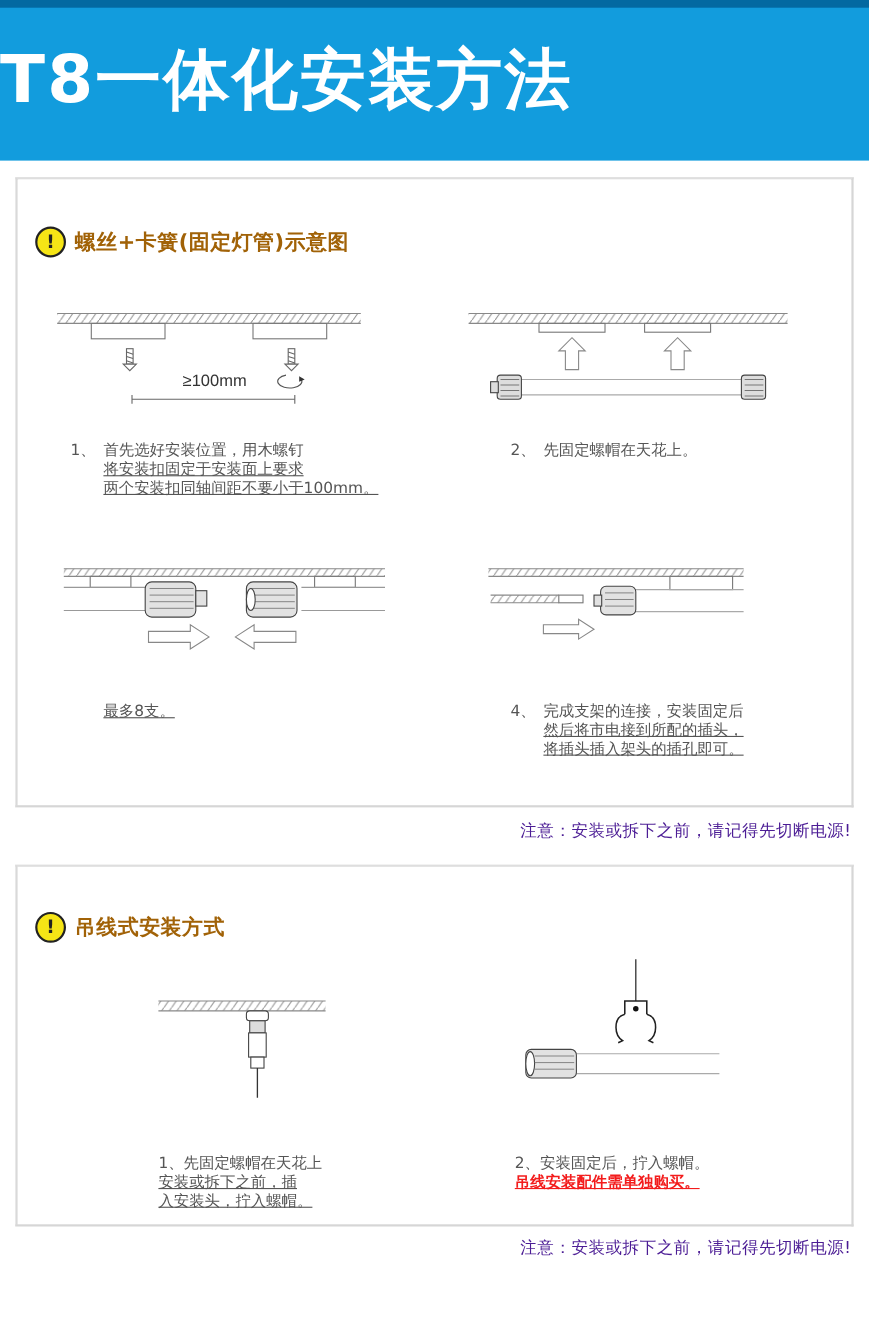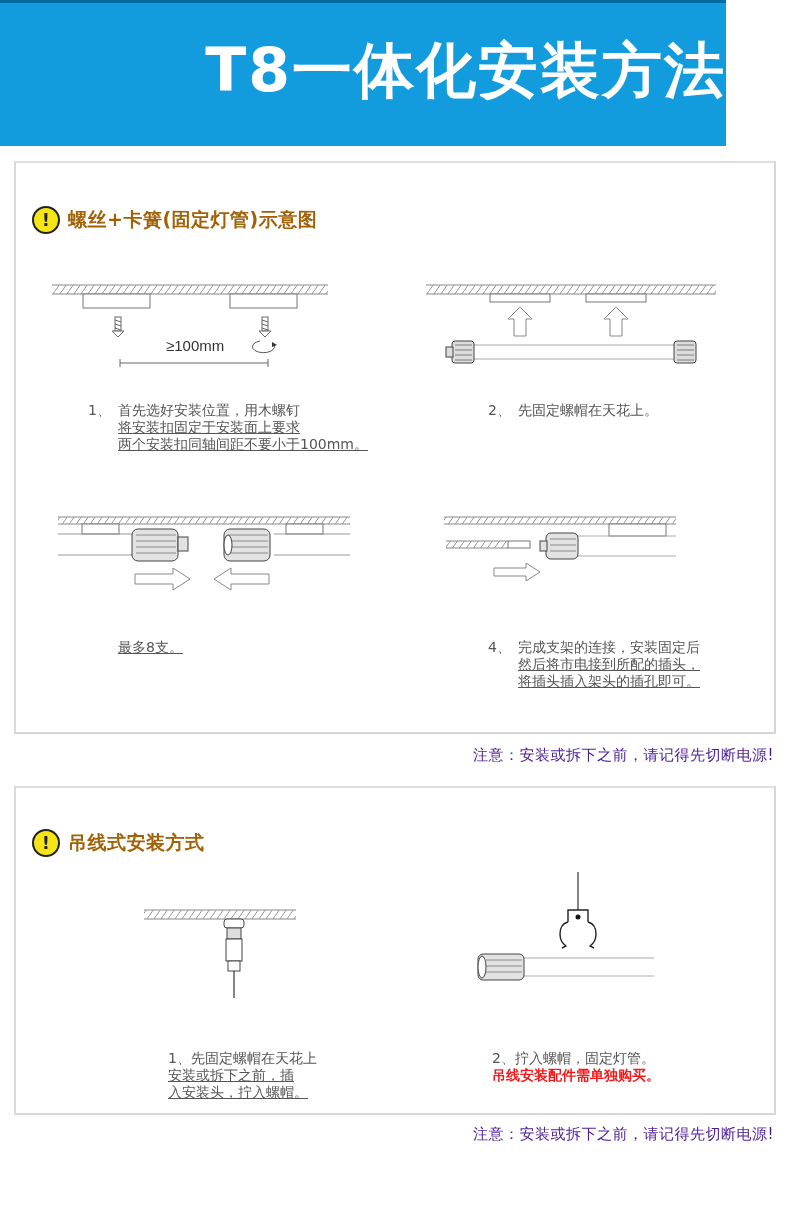"T8一体化安装方法" .header { border-top: 3px solid #0369a1 -> 7px solid #0369a1; justify-content: flex-end -> flex-start; width: 726px -> 790px }
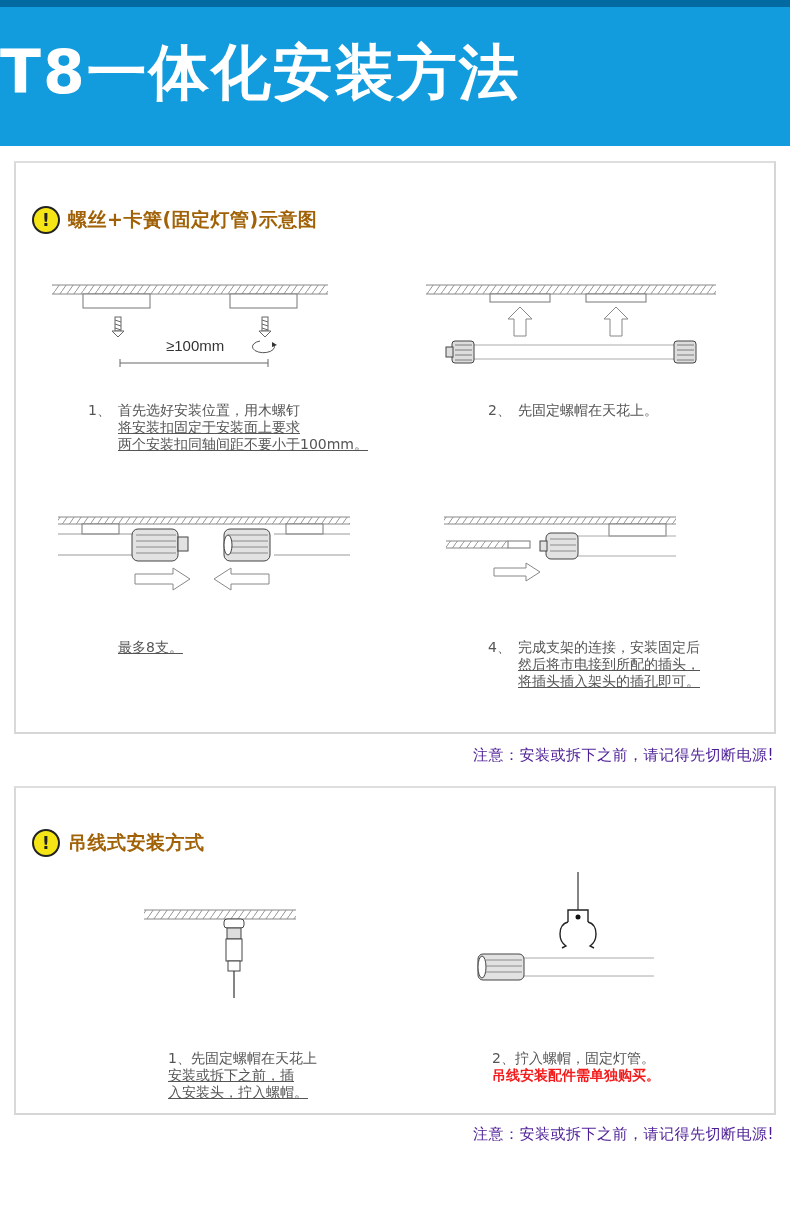"1、 首先选好安装位置，用木螺钉" .caption .line { margin-left: 24px -> none }
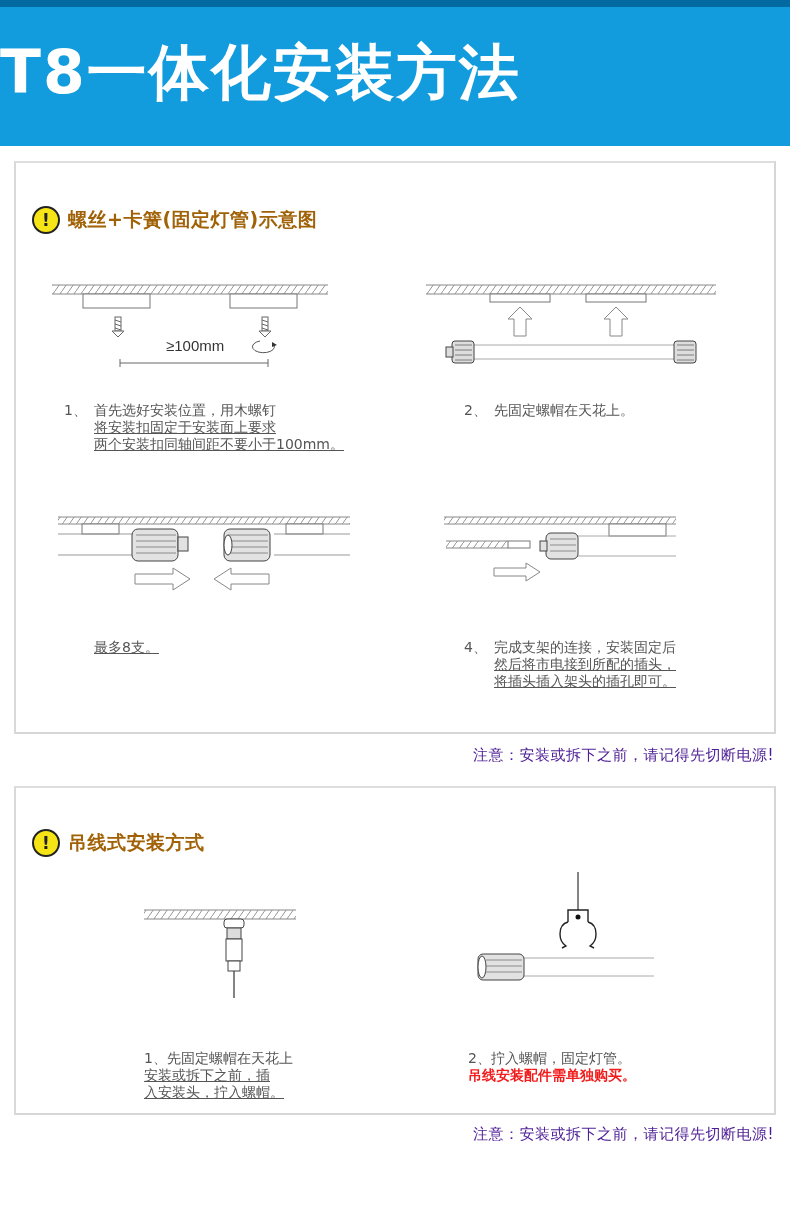"拧入螺帽，固定灯管。" span { text: 拧入螺帽，固定灯管 -> 安装固定后，拧入螺帽 }
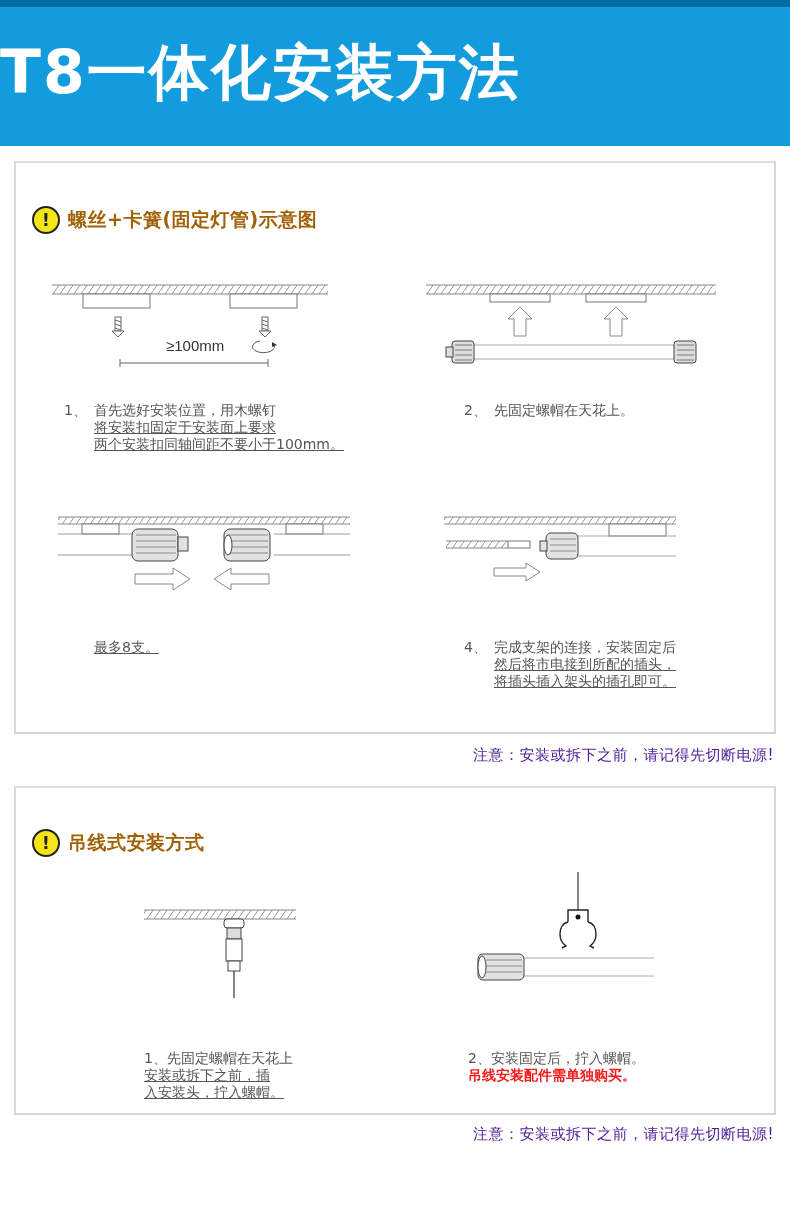"吊线安装配件需单独购买。" .red-bold { text-decoration: none -> underline }
